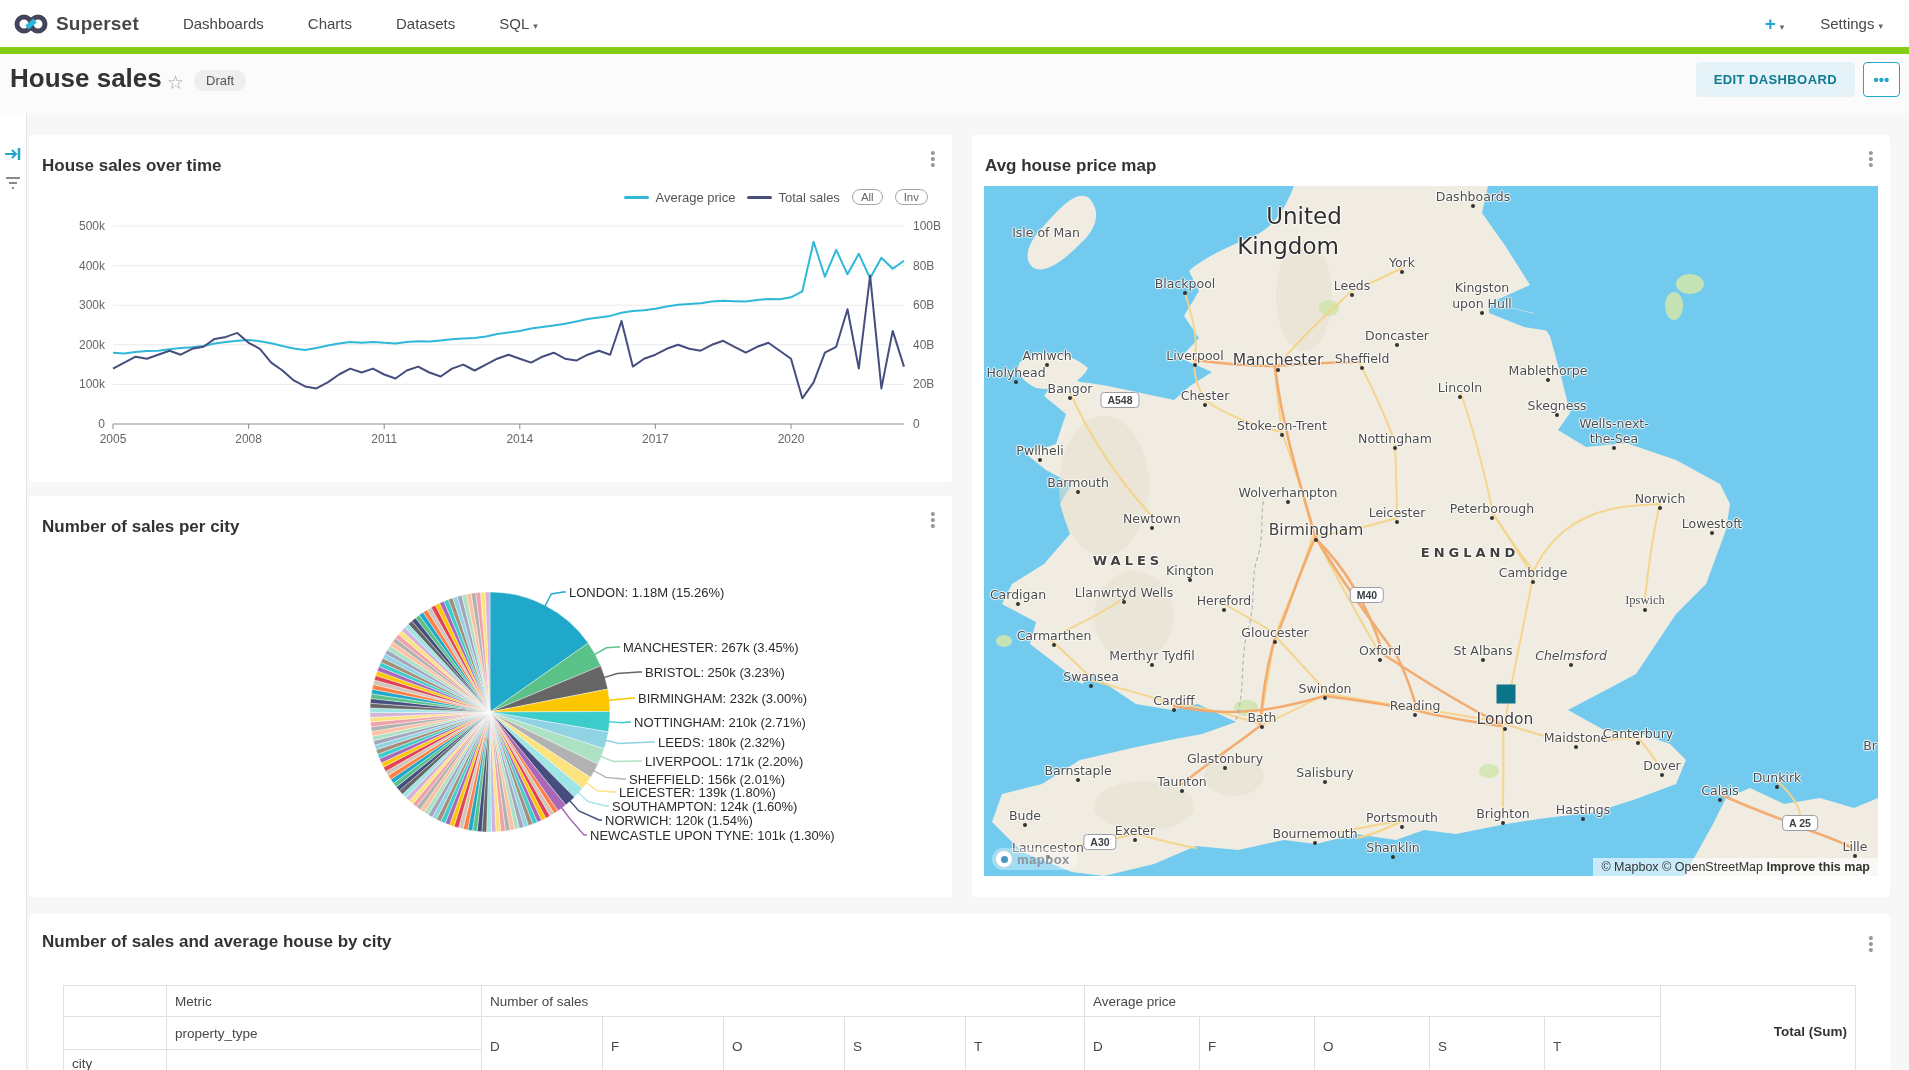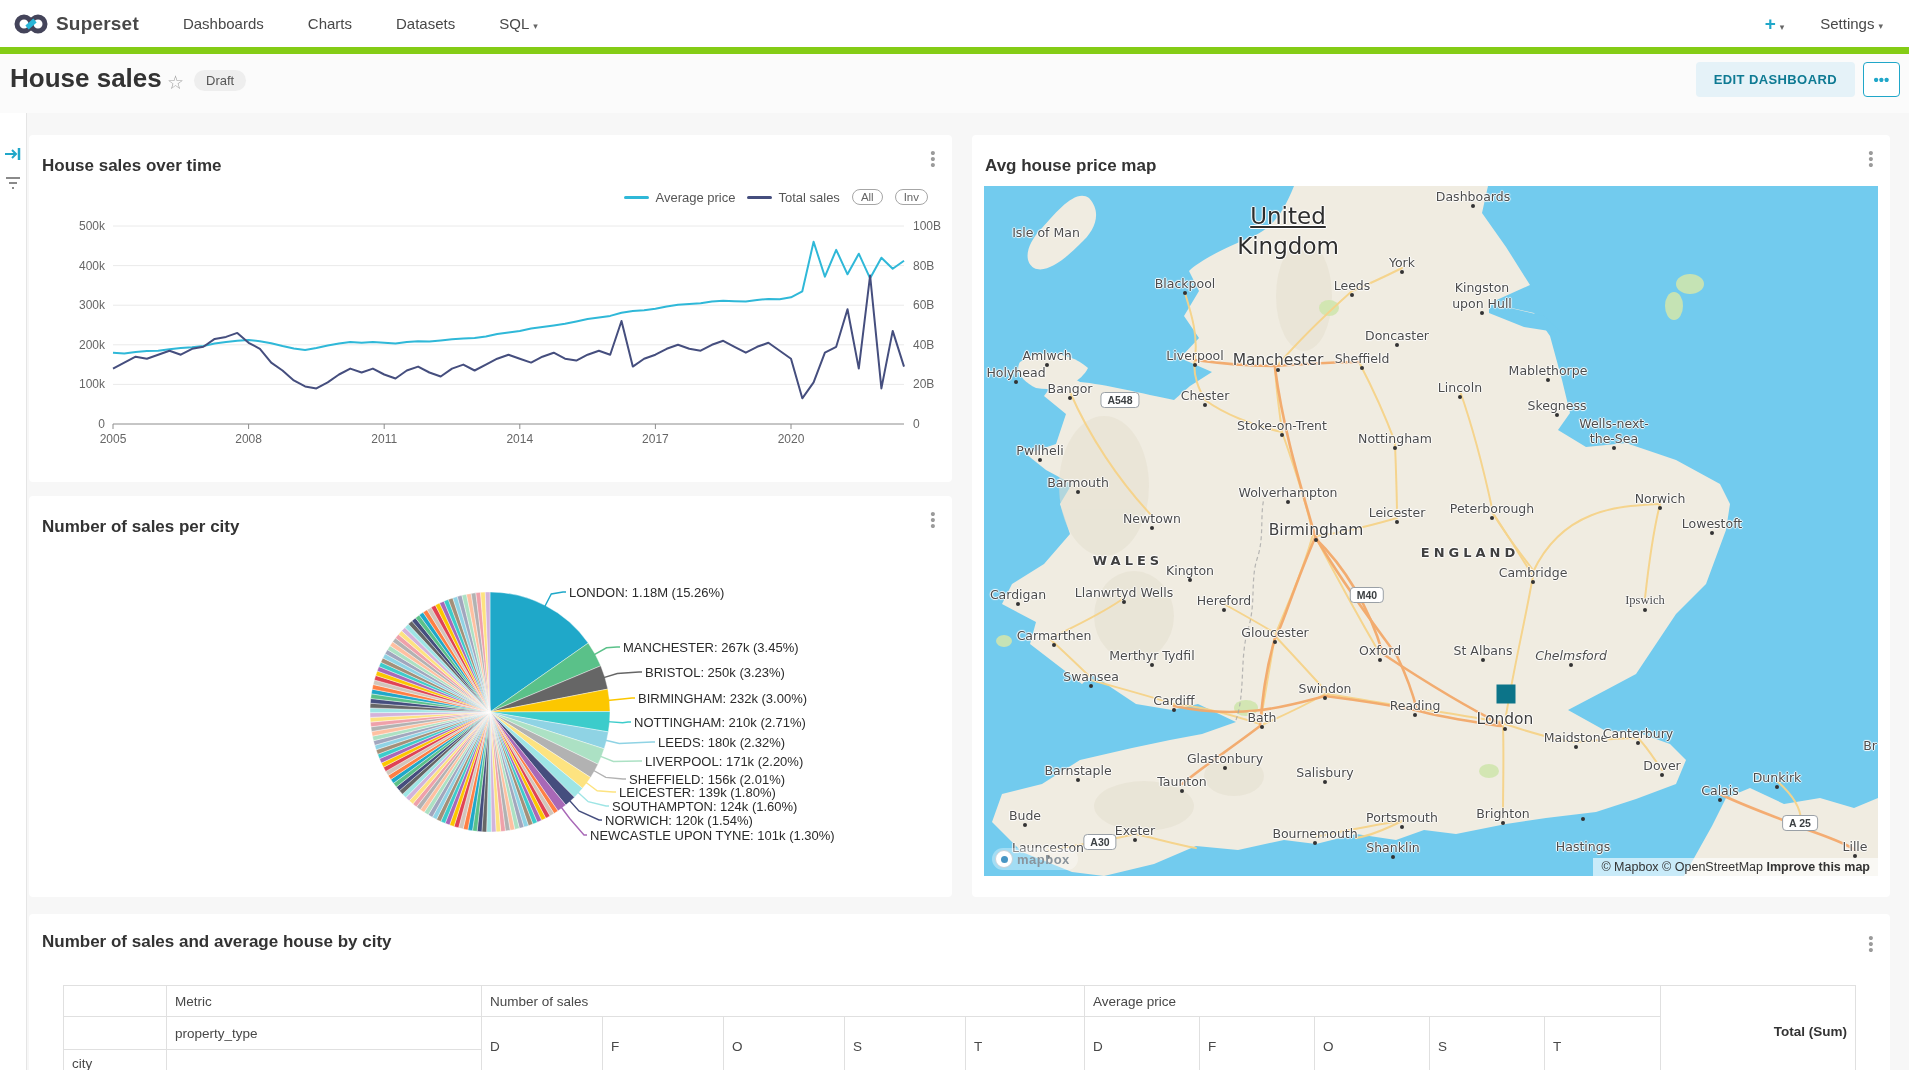"United" div.map-label { left: 304px -> 320px; text-decoration: underline -> none }
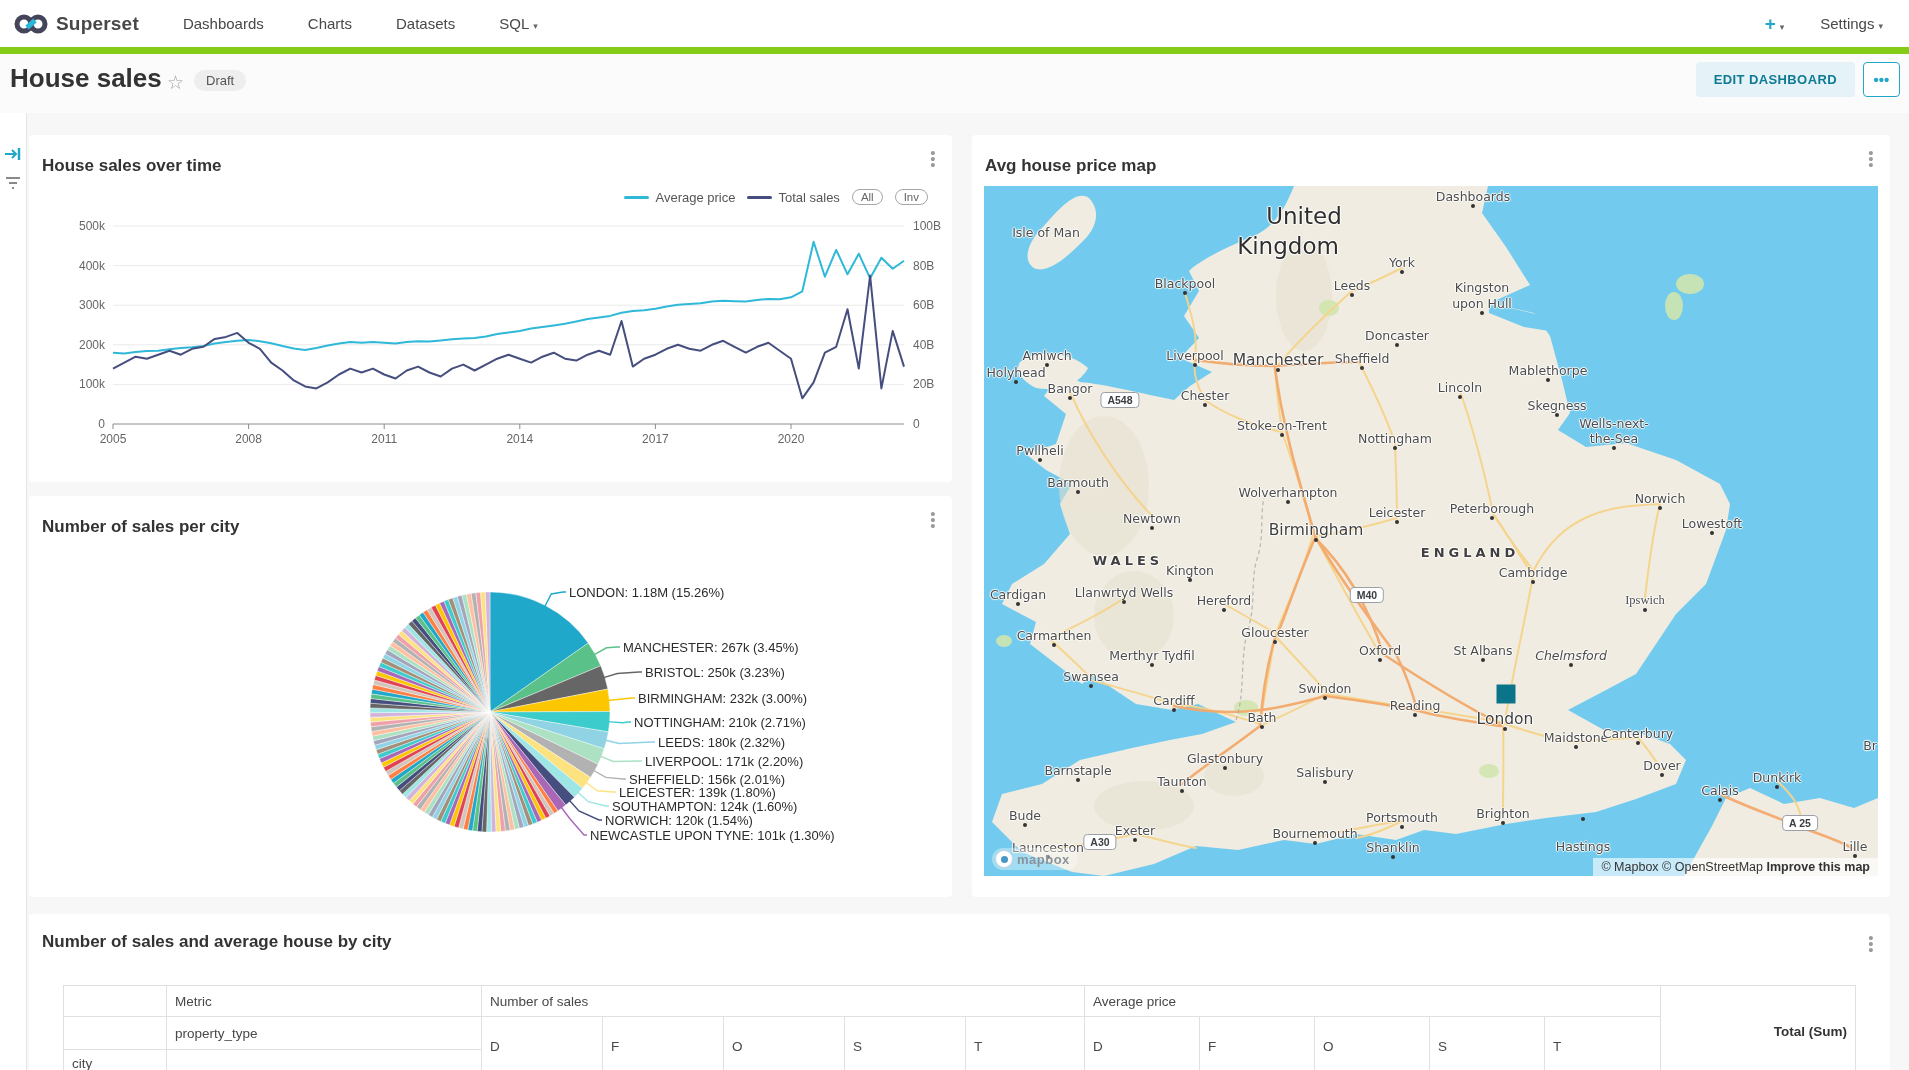"Hastings" div.map-label { top: 660px -> 623px }
